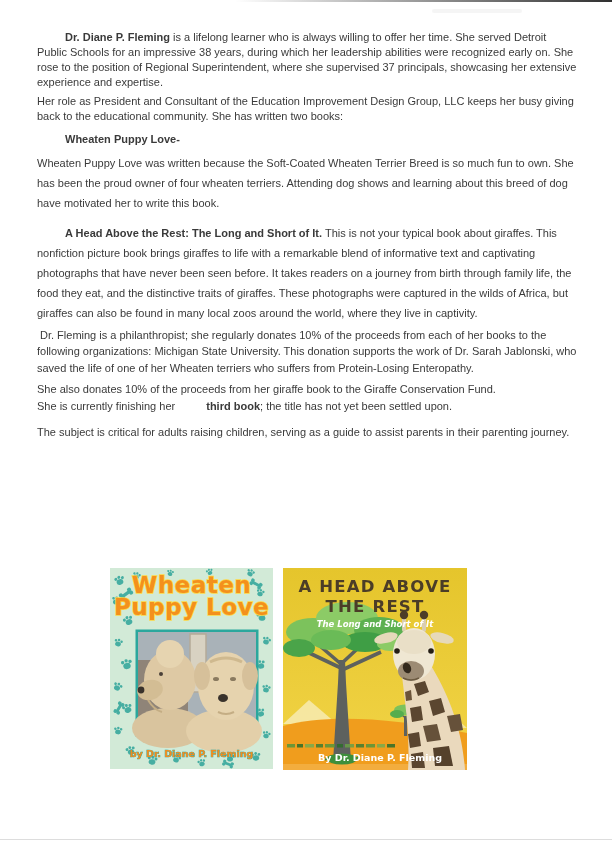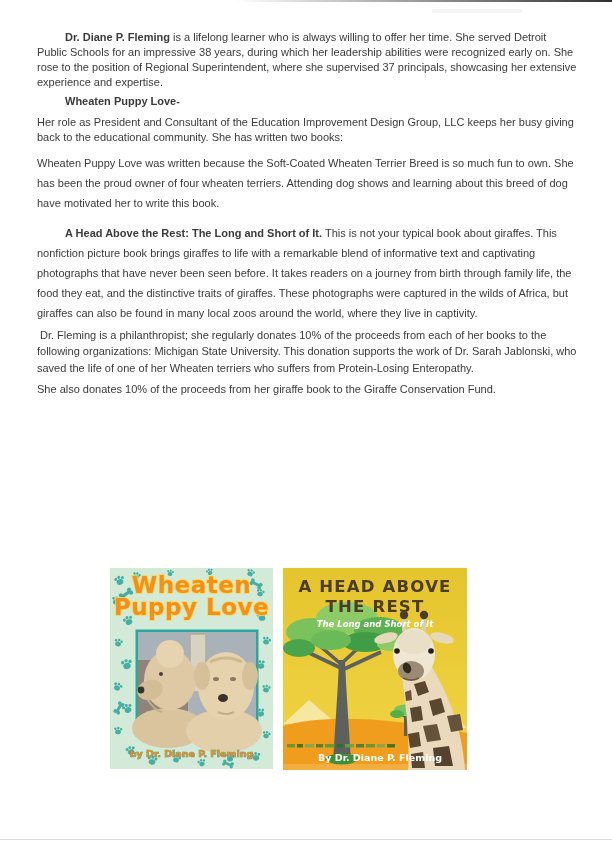"Wheaten Puppy Love-" p.para { order: before "Her role as President and" -> after "Her role as President and" }
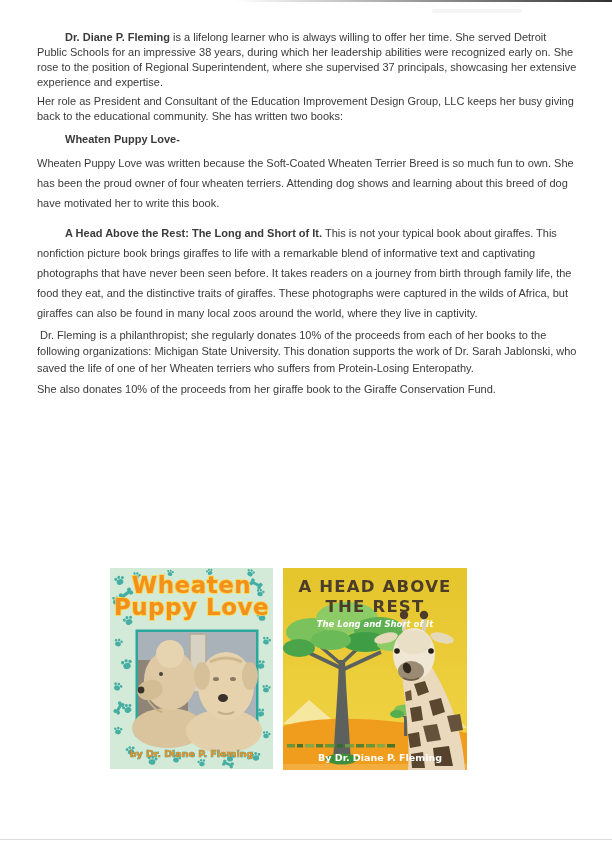"She is currently finishing her" p.para { html: none -> <p><span>She is currently finishing her </span><span>third book</span><span>; the title has not yet been settled upon.</span></p> }
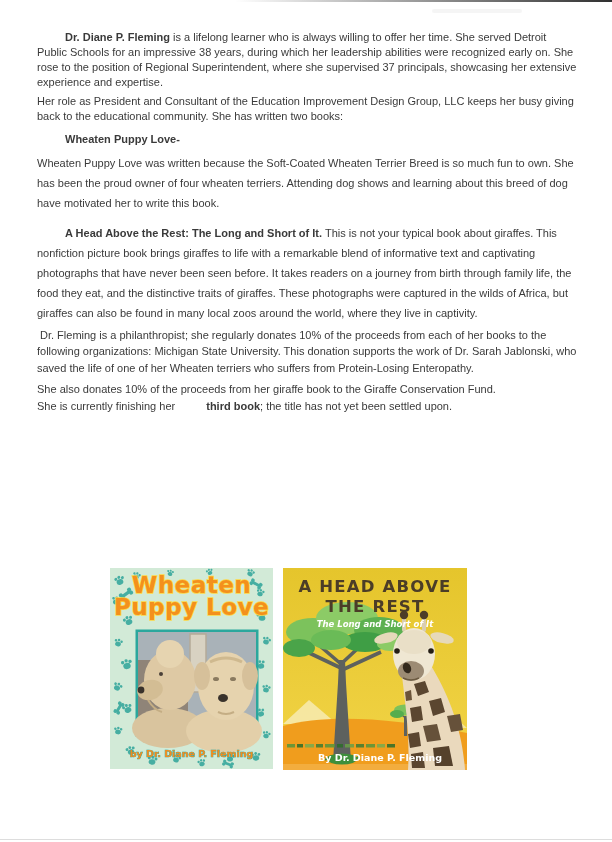"The subject is critical for" p.para { html: none -> <p><span>The subject is critical for adults raising children, serving as a guide to assist parents in their parenting journey.</span><span></span><span></span></p> }
